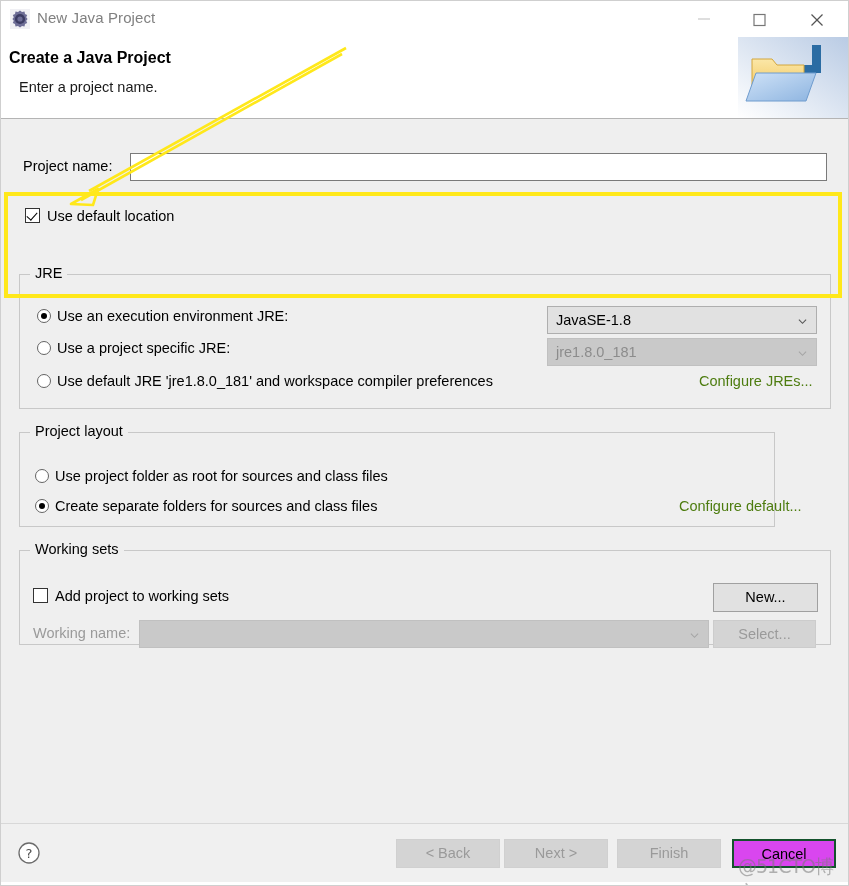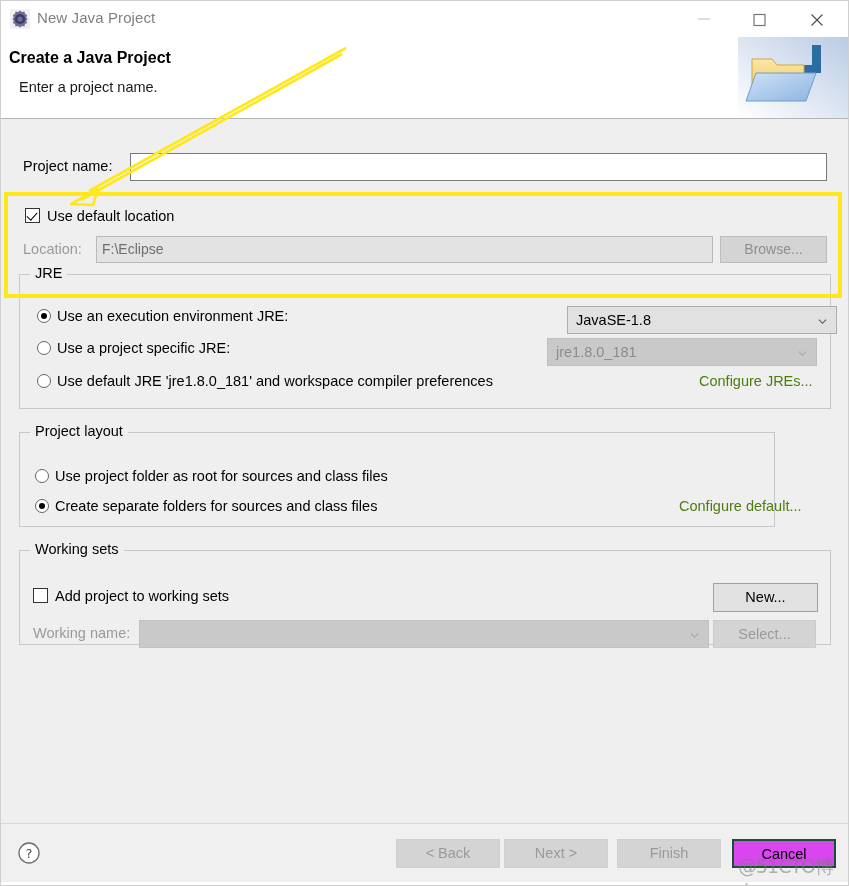"Location:" div.row-location { html: <div> <span>Location:</span> <div>F:\Eclipse</div> <div>Browse...</div> </div> -> none }
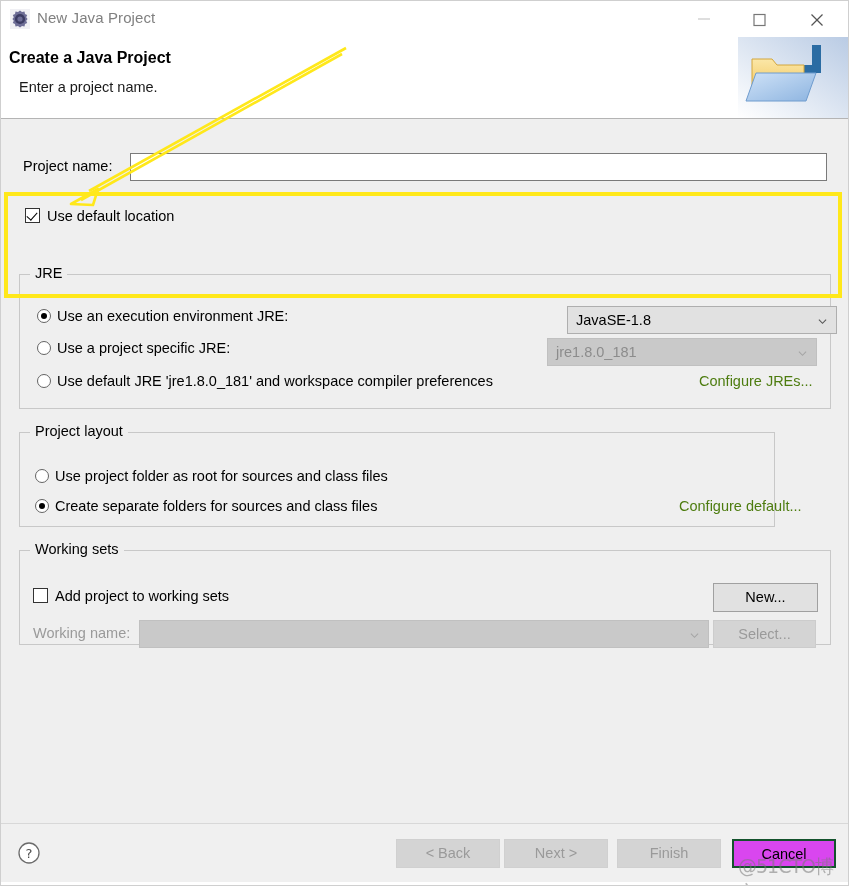"JavaSE-1.8" .combo.enabled { margin-left: 20px -> none }
